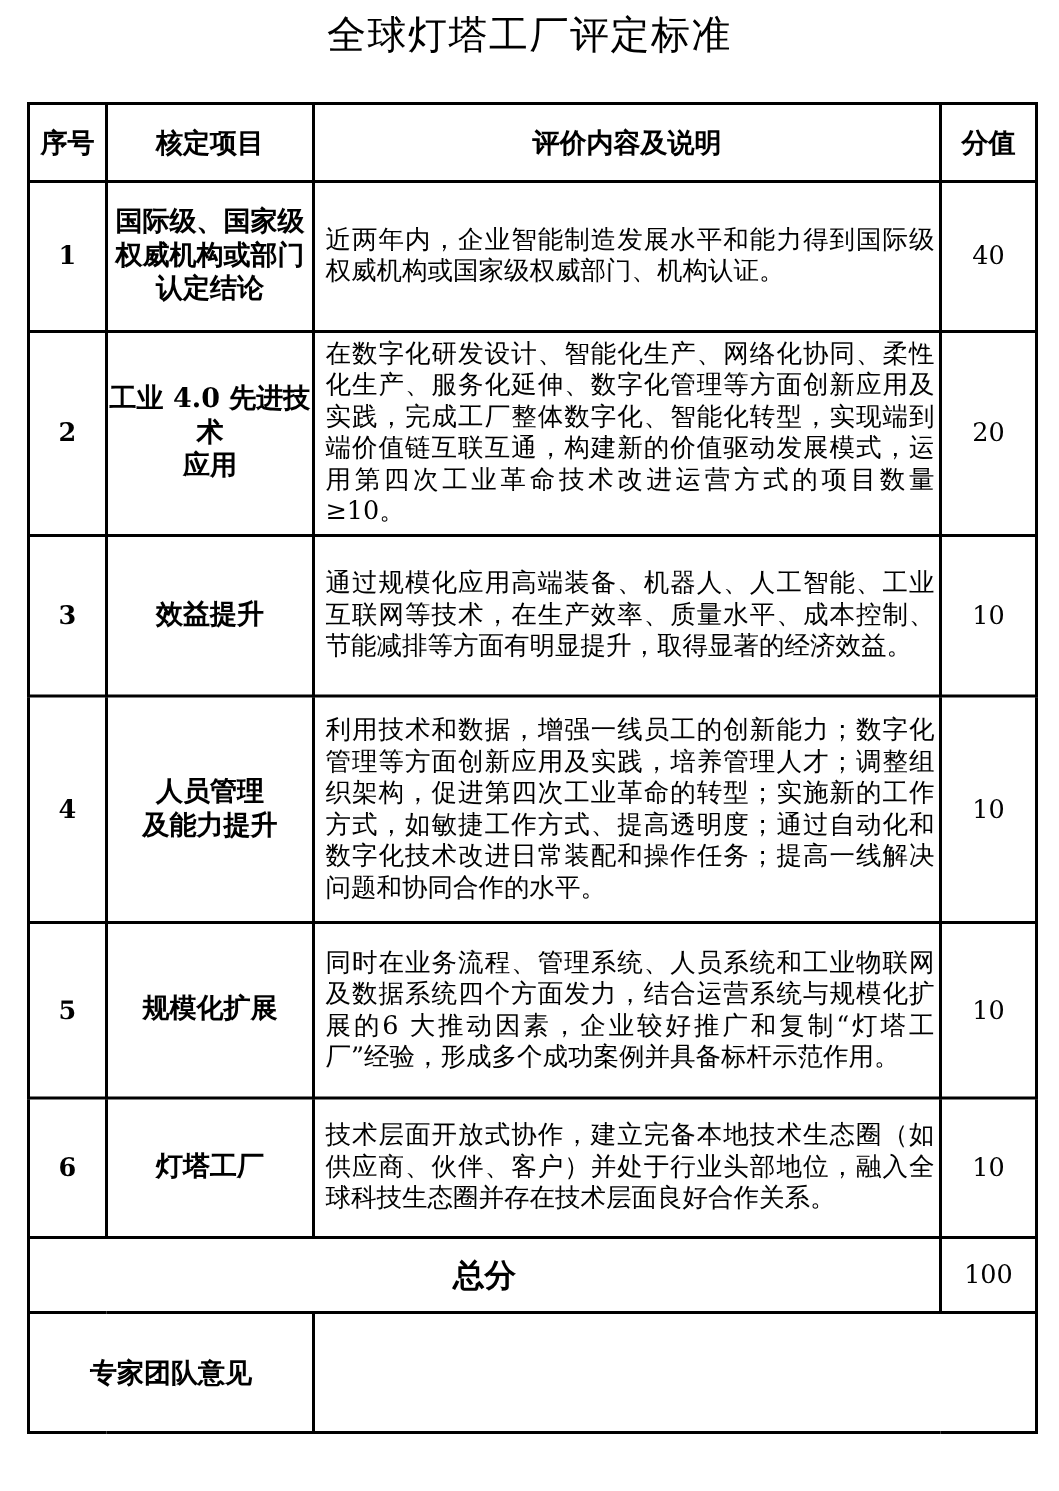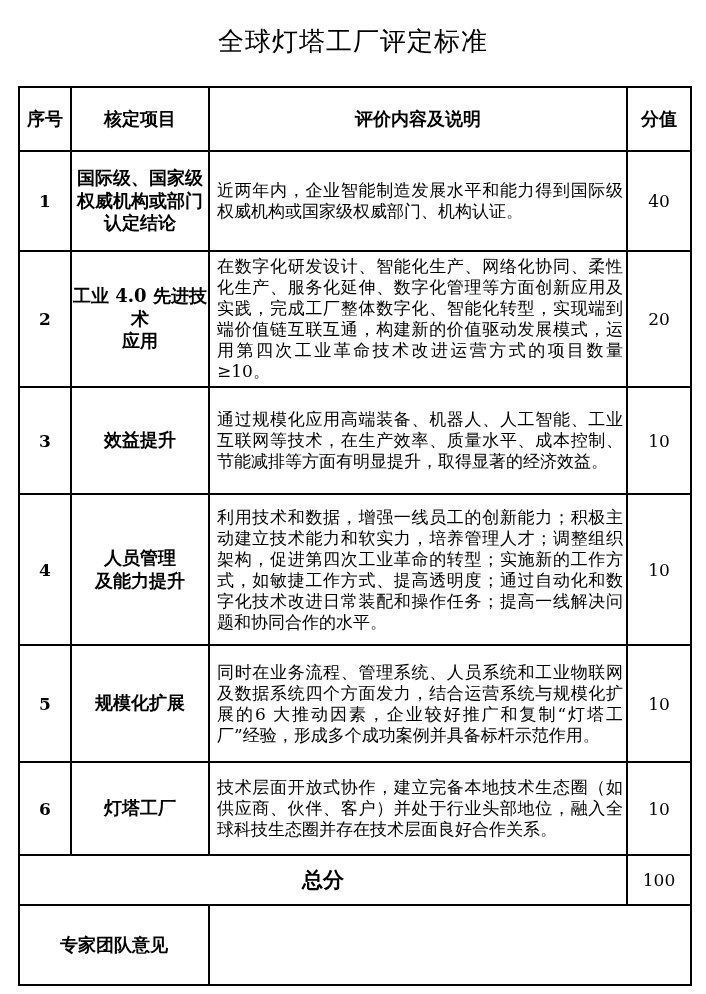"全球灯塔工厂评定标准" .doc-title { margin-top: 18px -> 0 }
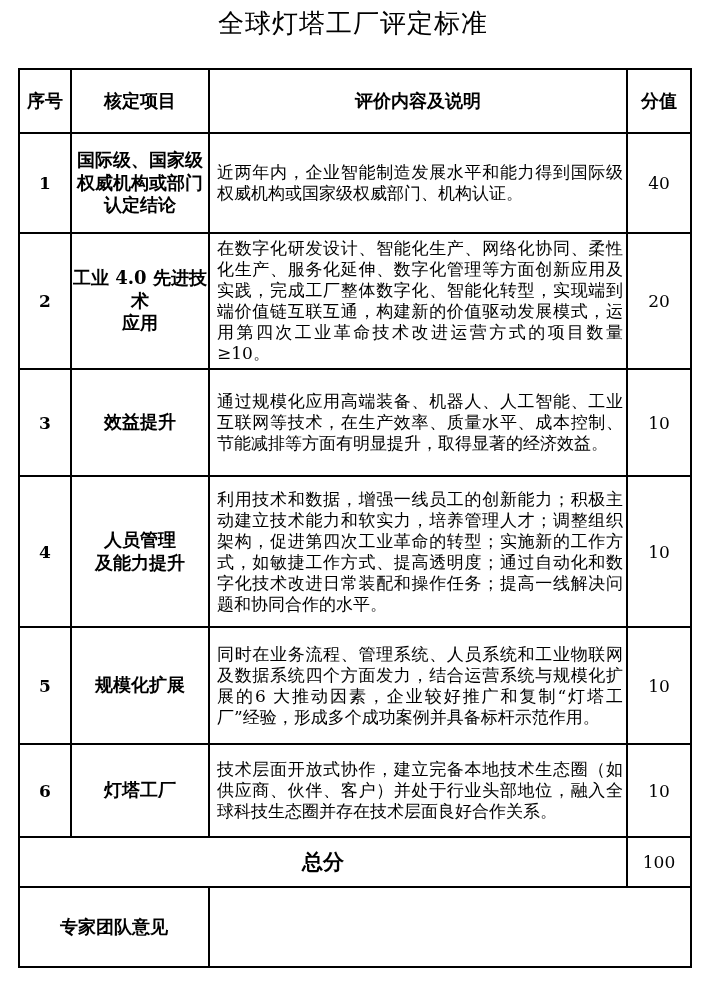"序号" tr.r-header { height: 64px -> 52px }
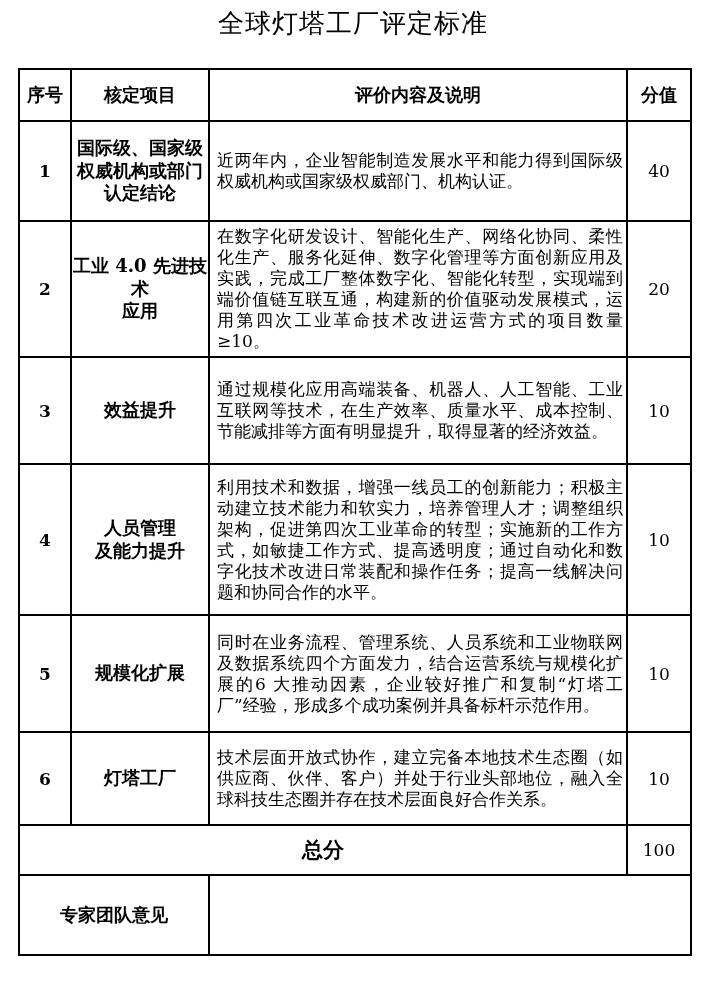"利用技术和数据，增强一线员工的创新能力；积极主动建立技术能力和软实力，培养管理人" td.content-cell { text: 积极主动建立技术能力和软实力 -> 数字化管理等方面创新应用及实践 }
